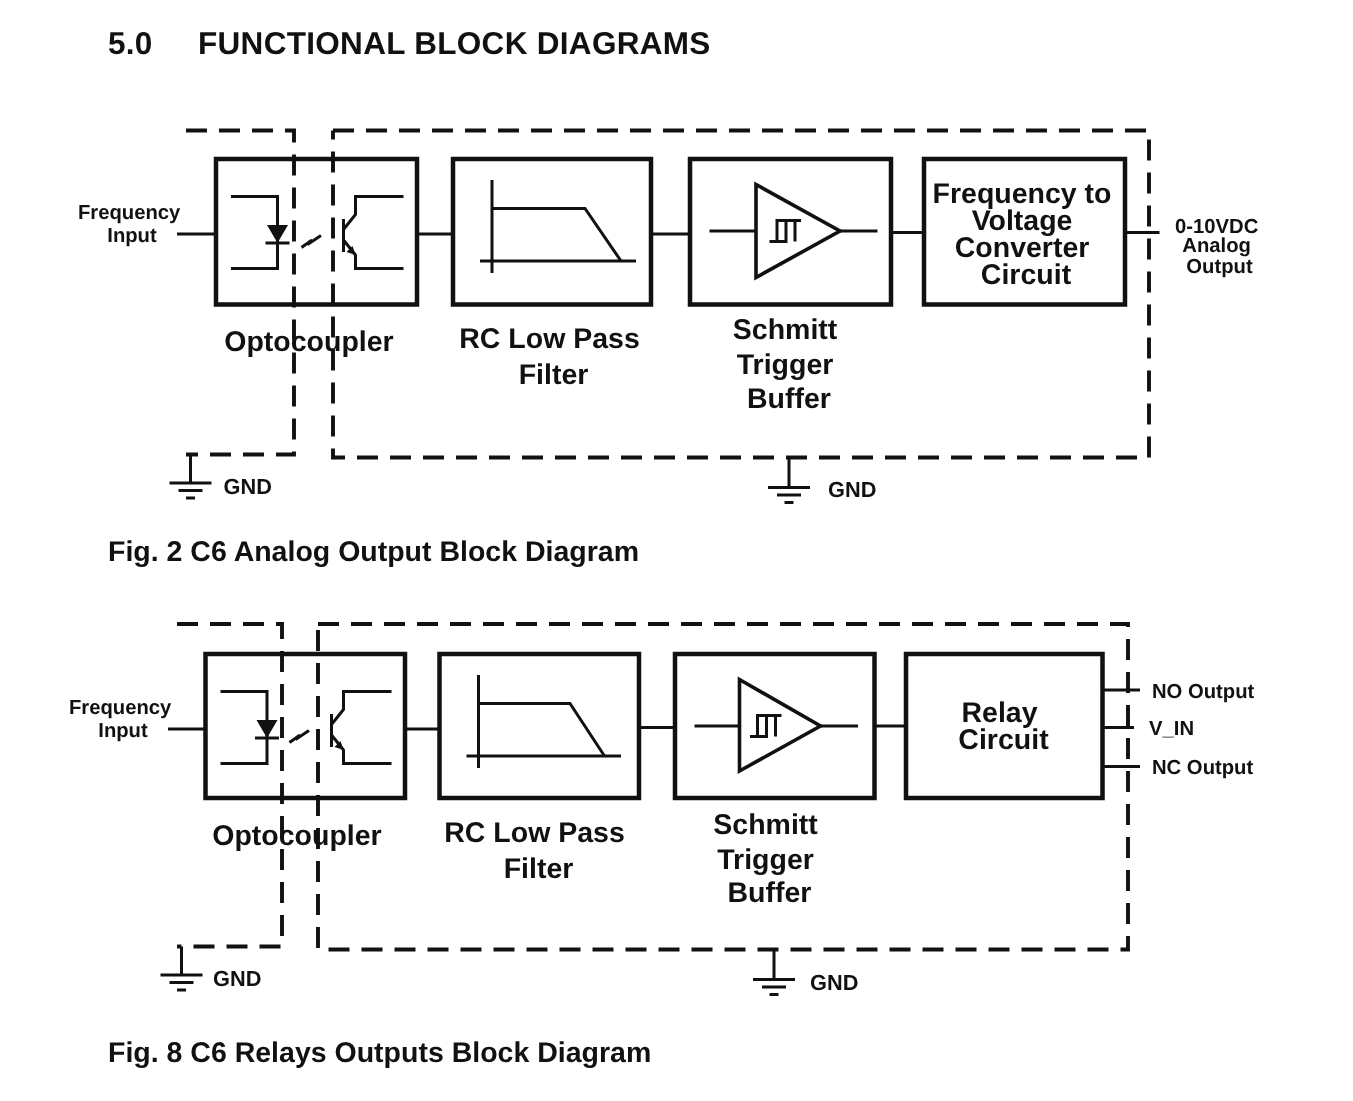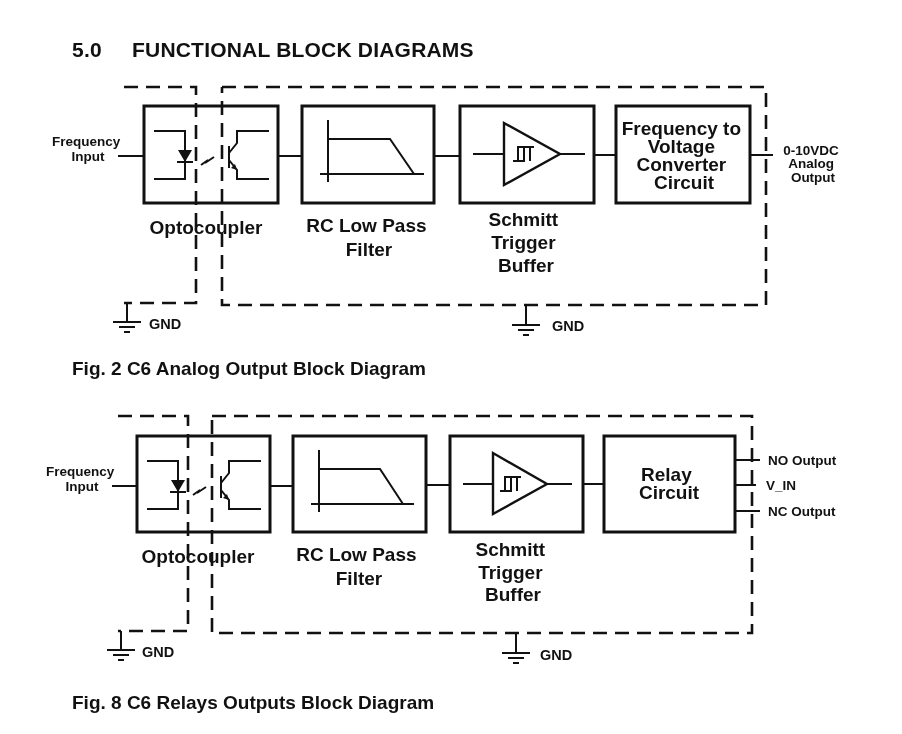"5.0" .section-title .num { margin-top: 20px -> none }
